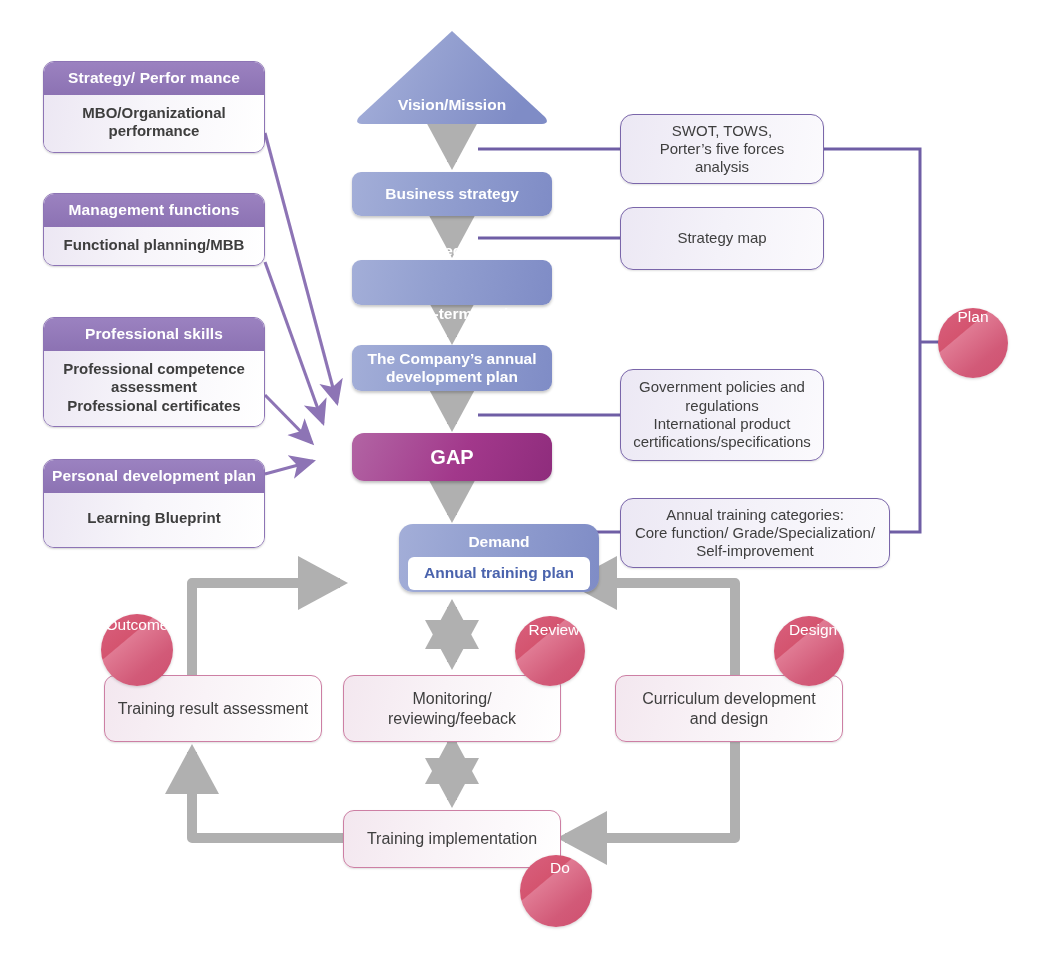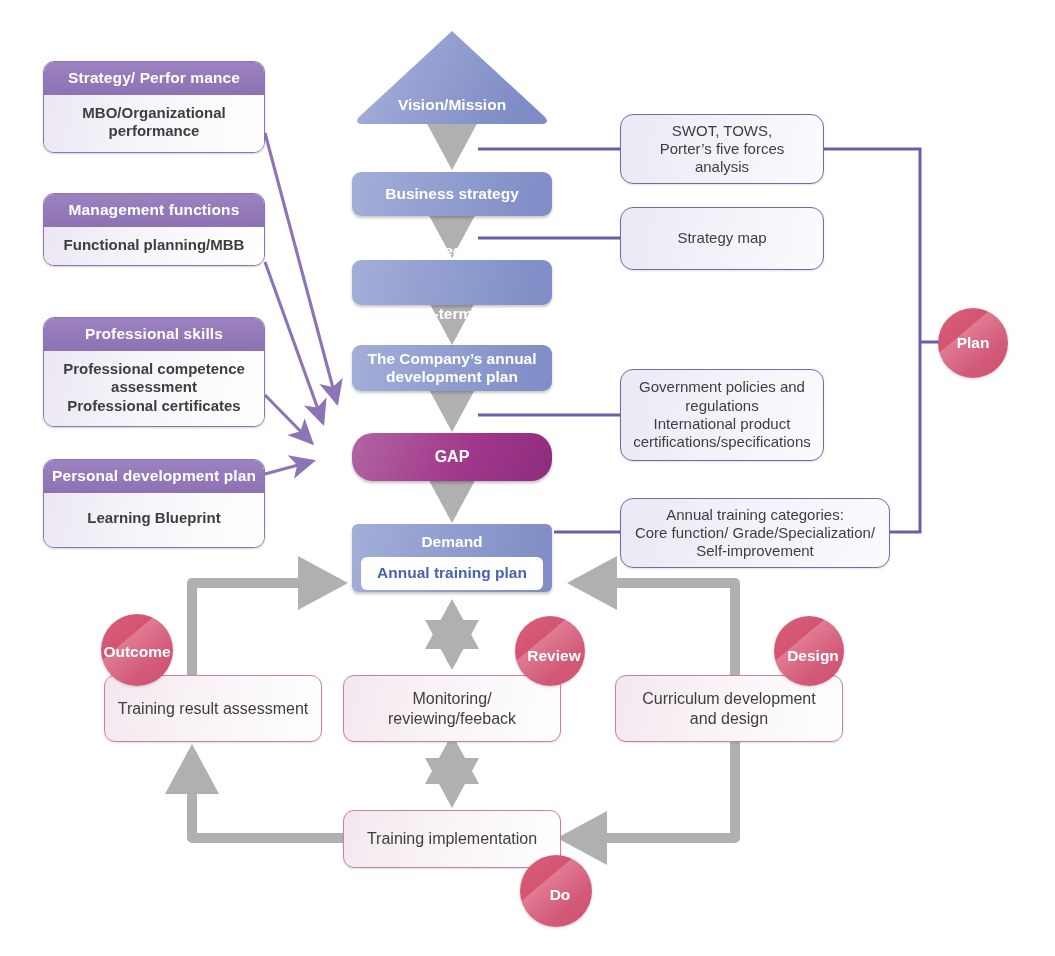"Plan" .circle { align-items: center -> none; font-weight: bold -> normal }
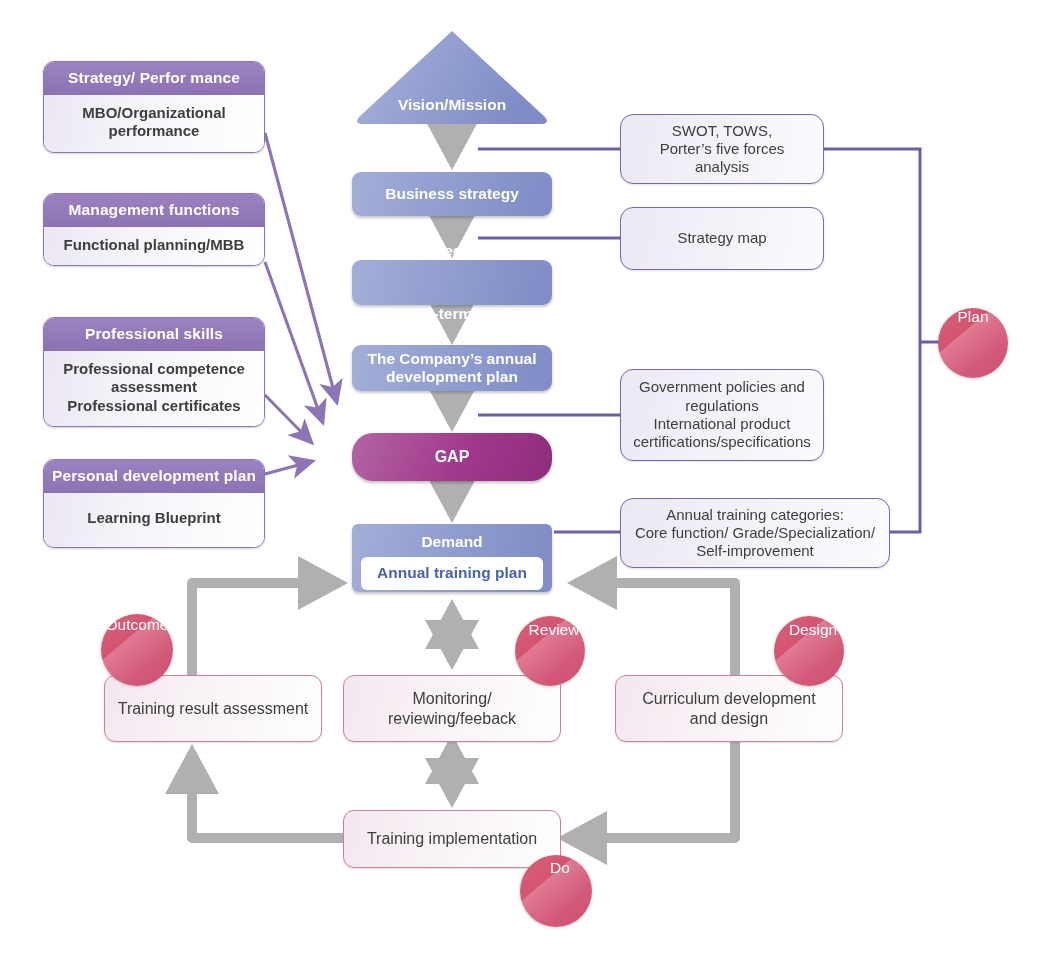"GAP" .gap { border-radius: 21px -> 12px; font-size: 16px -> 20px }
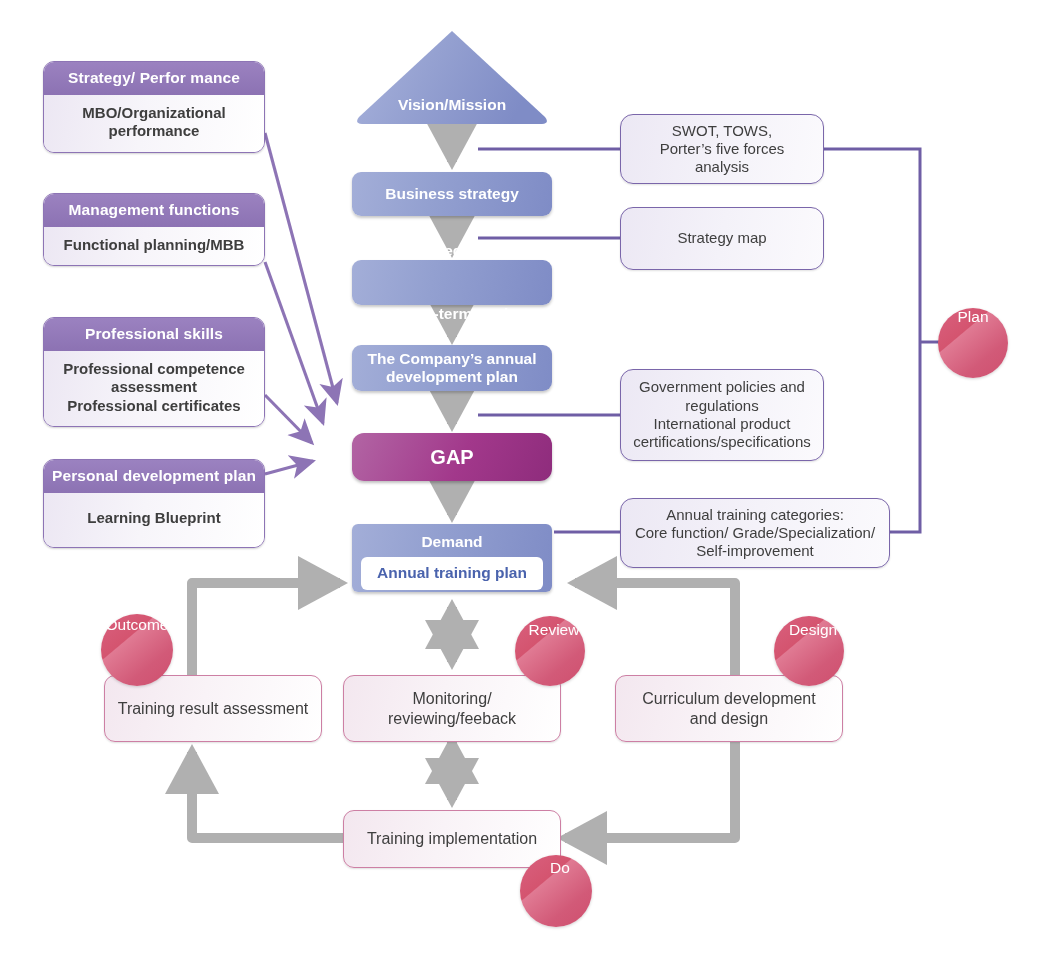"Demand" .demand { border-radius: 6px -> 14px; margin-left: none -> 47px }
